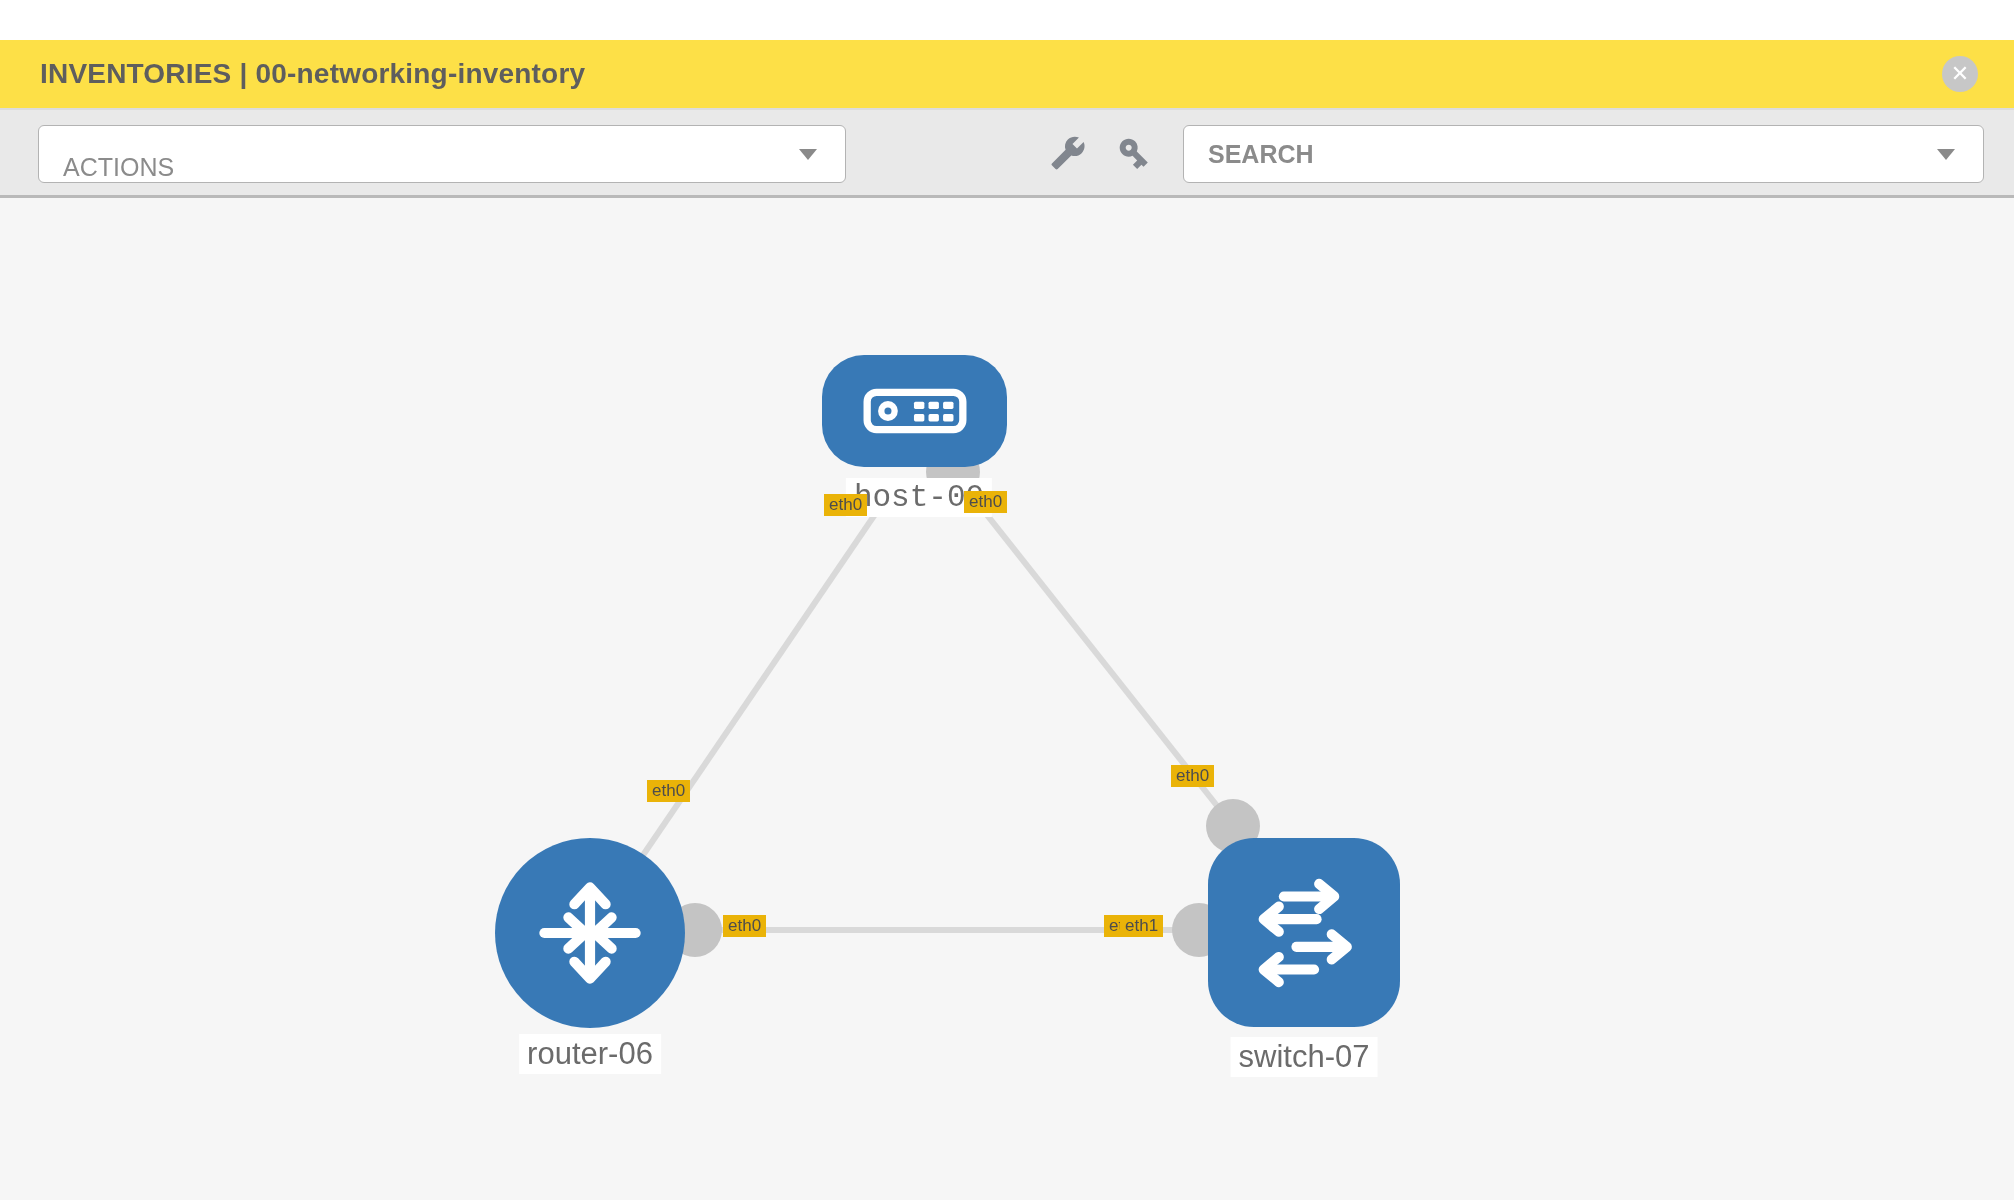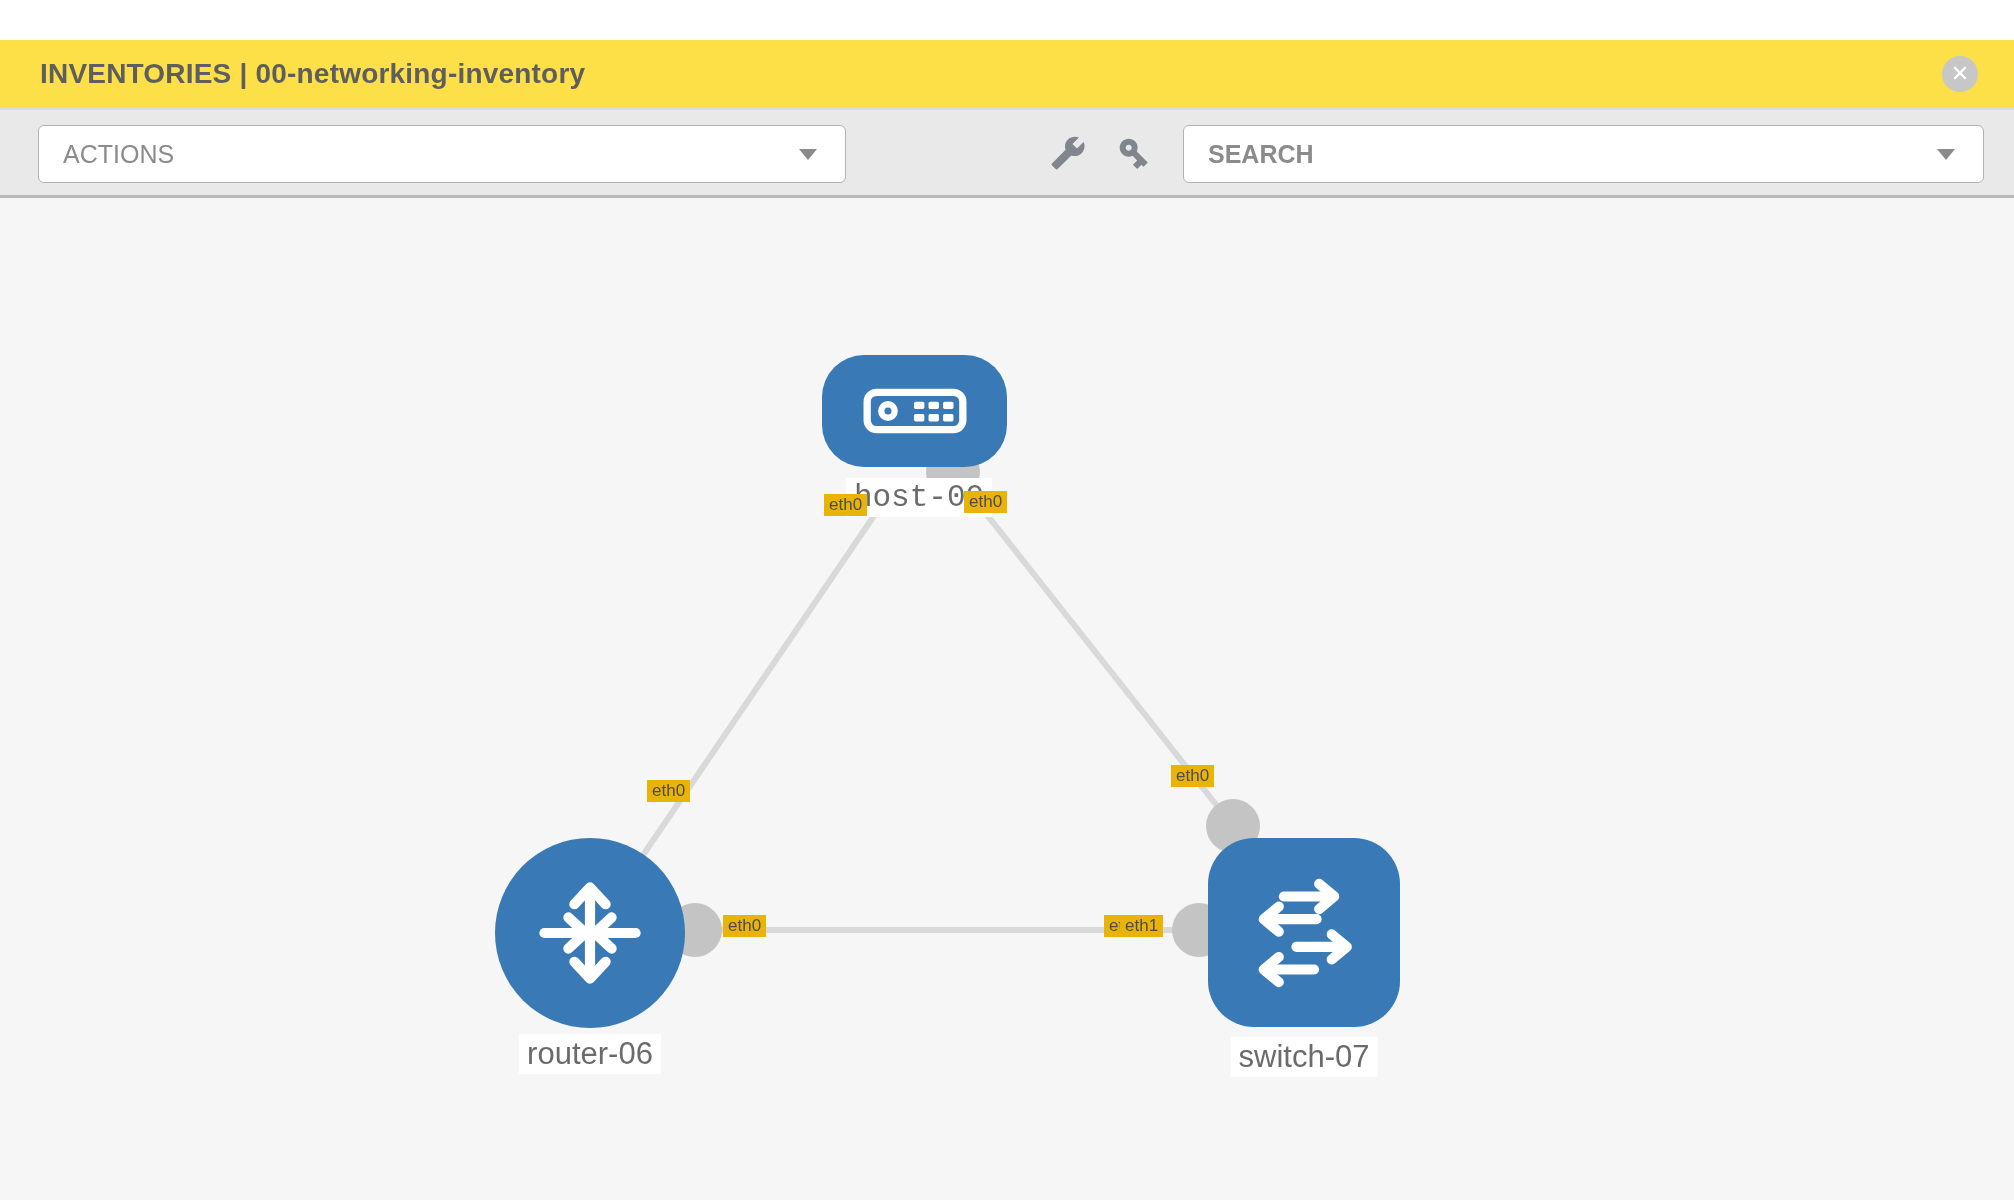"ACTIONS" .actions-box { align-items: none -> flex-end }
